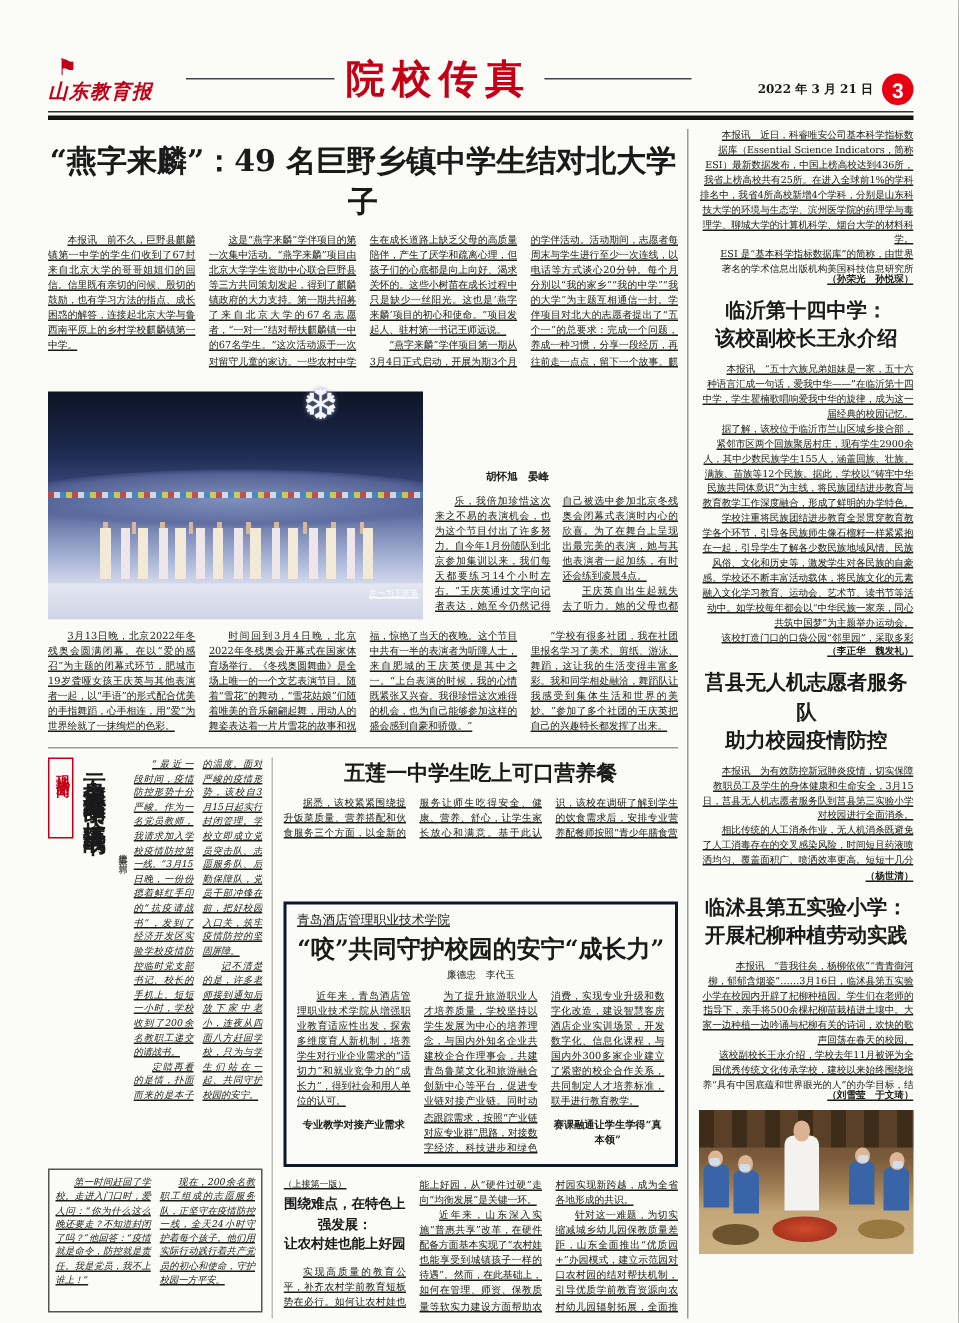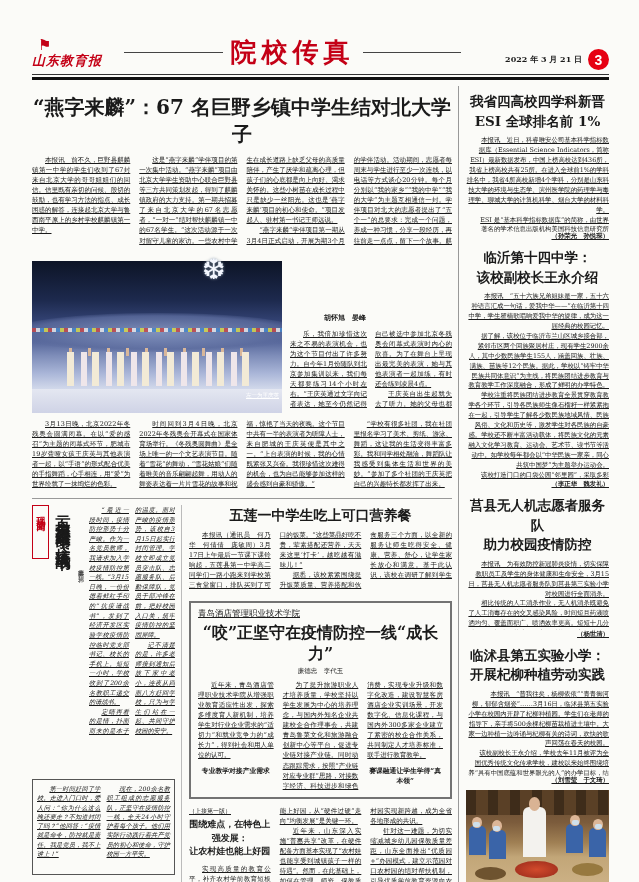"“燕字来麟”：67 名巨野乡镇中学生结对北大学子" div.yanzi-h { text: 67 -> 49 }
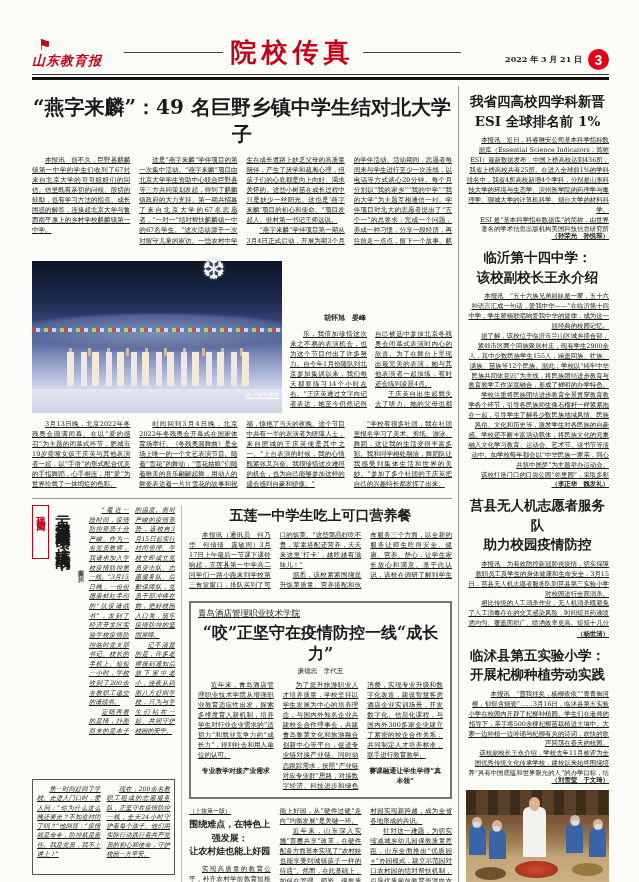"我省四高校四学科新晋" h2 { html: <h2> <span>我省四高校四学科新晋</span><br> <span>ESI 全球排名前 1%</span> </h2> -> none }
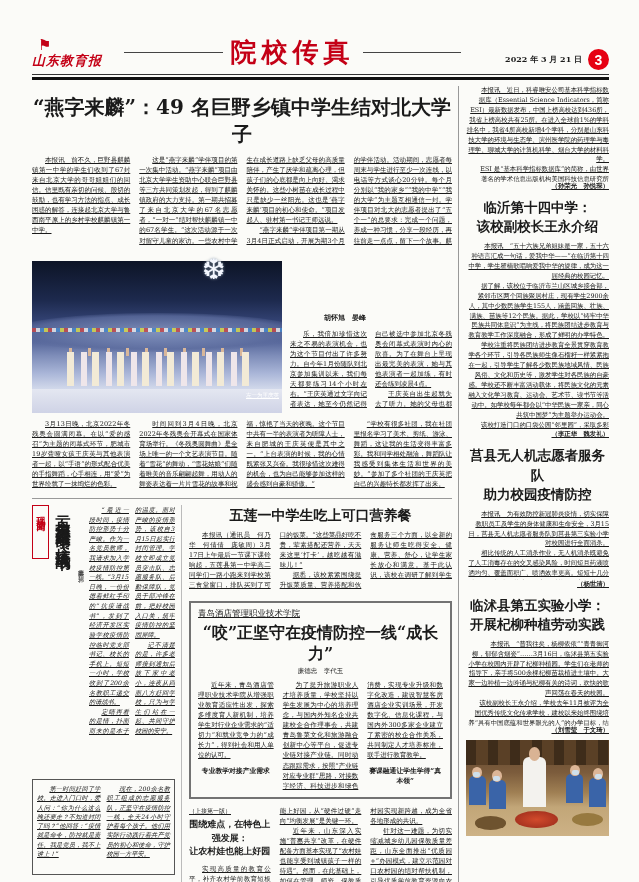"本报讯（通讯员 何乃华 何倩倩" p { html: <p>本报讯（通讯员 何乃华 何倩倩 庞敏周）3月17日上午最后一节课下课铃响起，五莲县第一中学高二同学们一路小跑来到学校第三食堂窗口，排队买到了可口的饭菜。“这些菜品好吃不贵，荤素搭配还营养，天天来这里‘打卡’，越吃越有滋味儿！”</p> -> none }
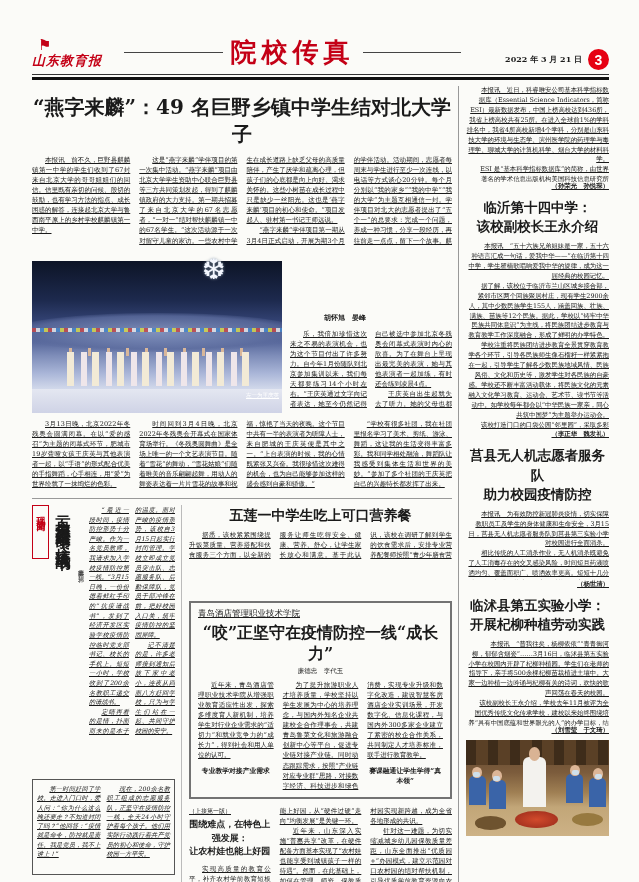"青岛酒店管理职业技术学院" .qingdao { border: 2px solid #737373 -> 2px solid #0f172a }
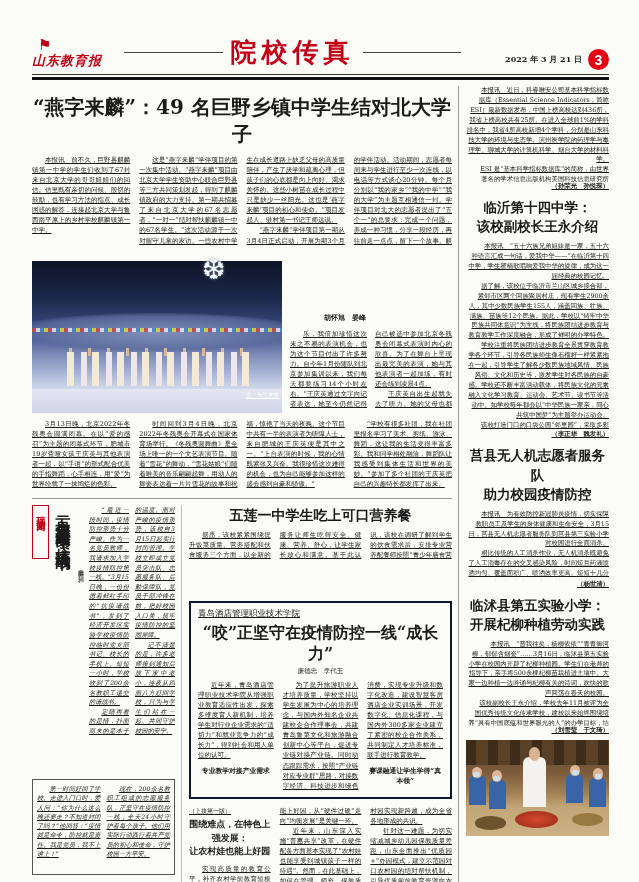"“咬”正坚守在疫情防控一线“成长力”" div.qd-h { text: 正坚守在疫情防控一线 -> 共同守护校园的安宁 }
